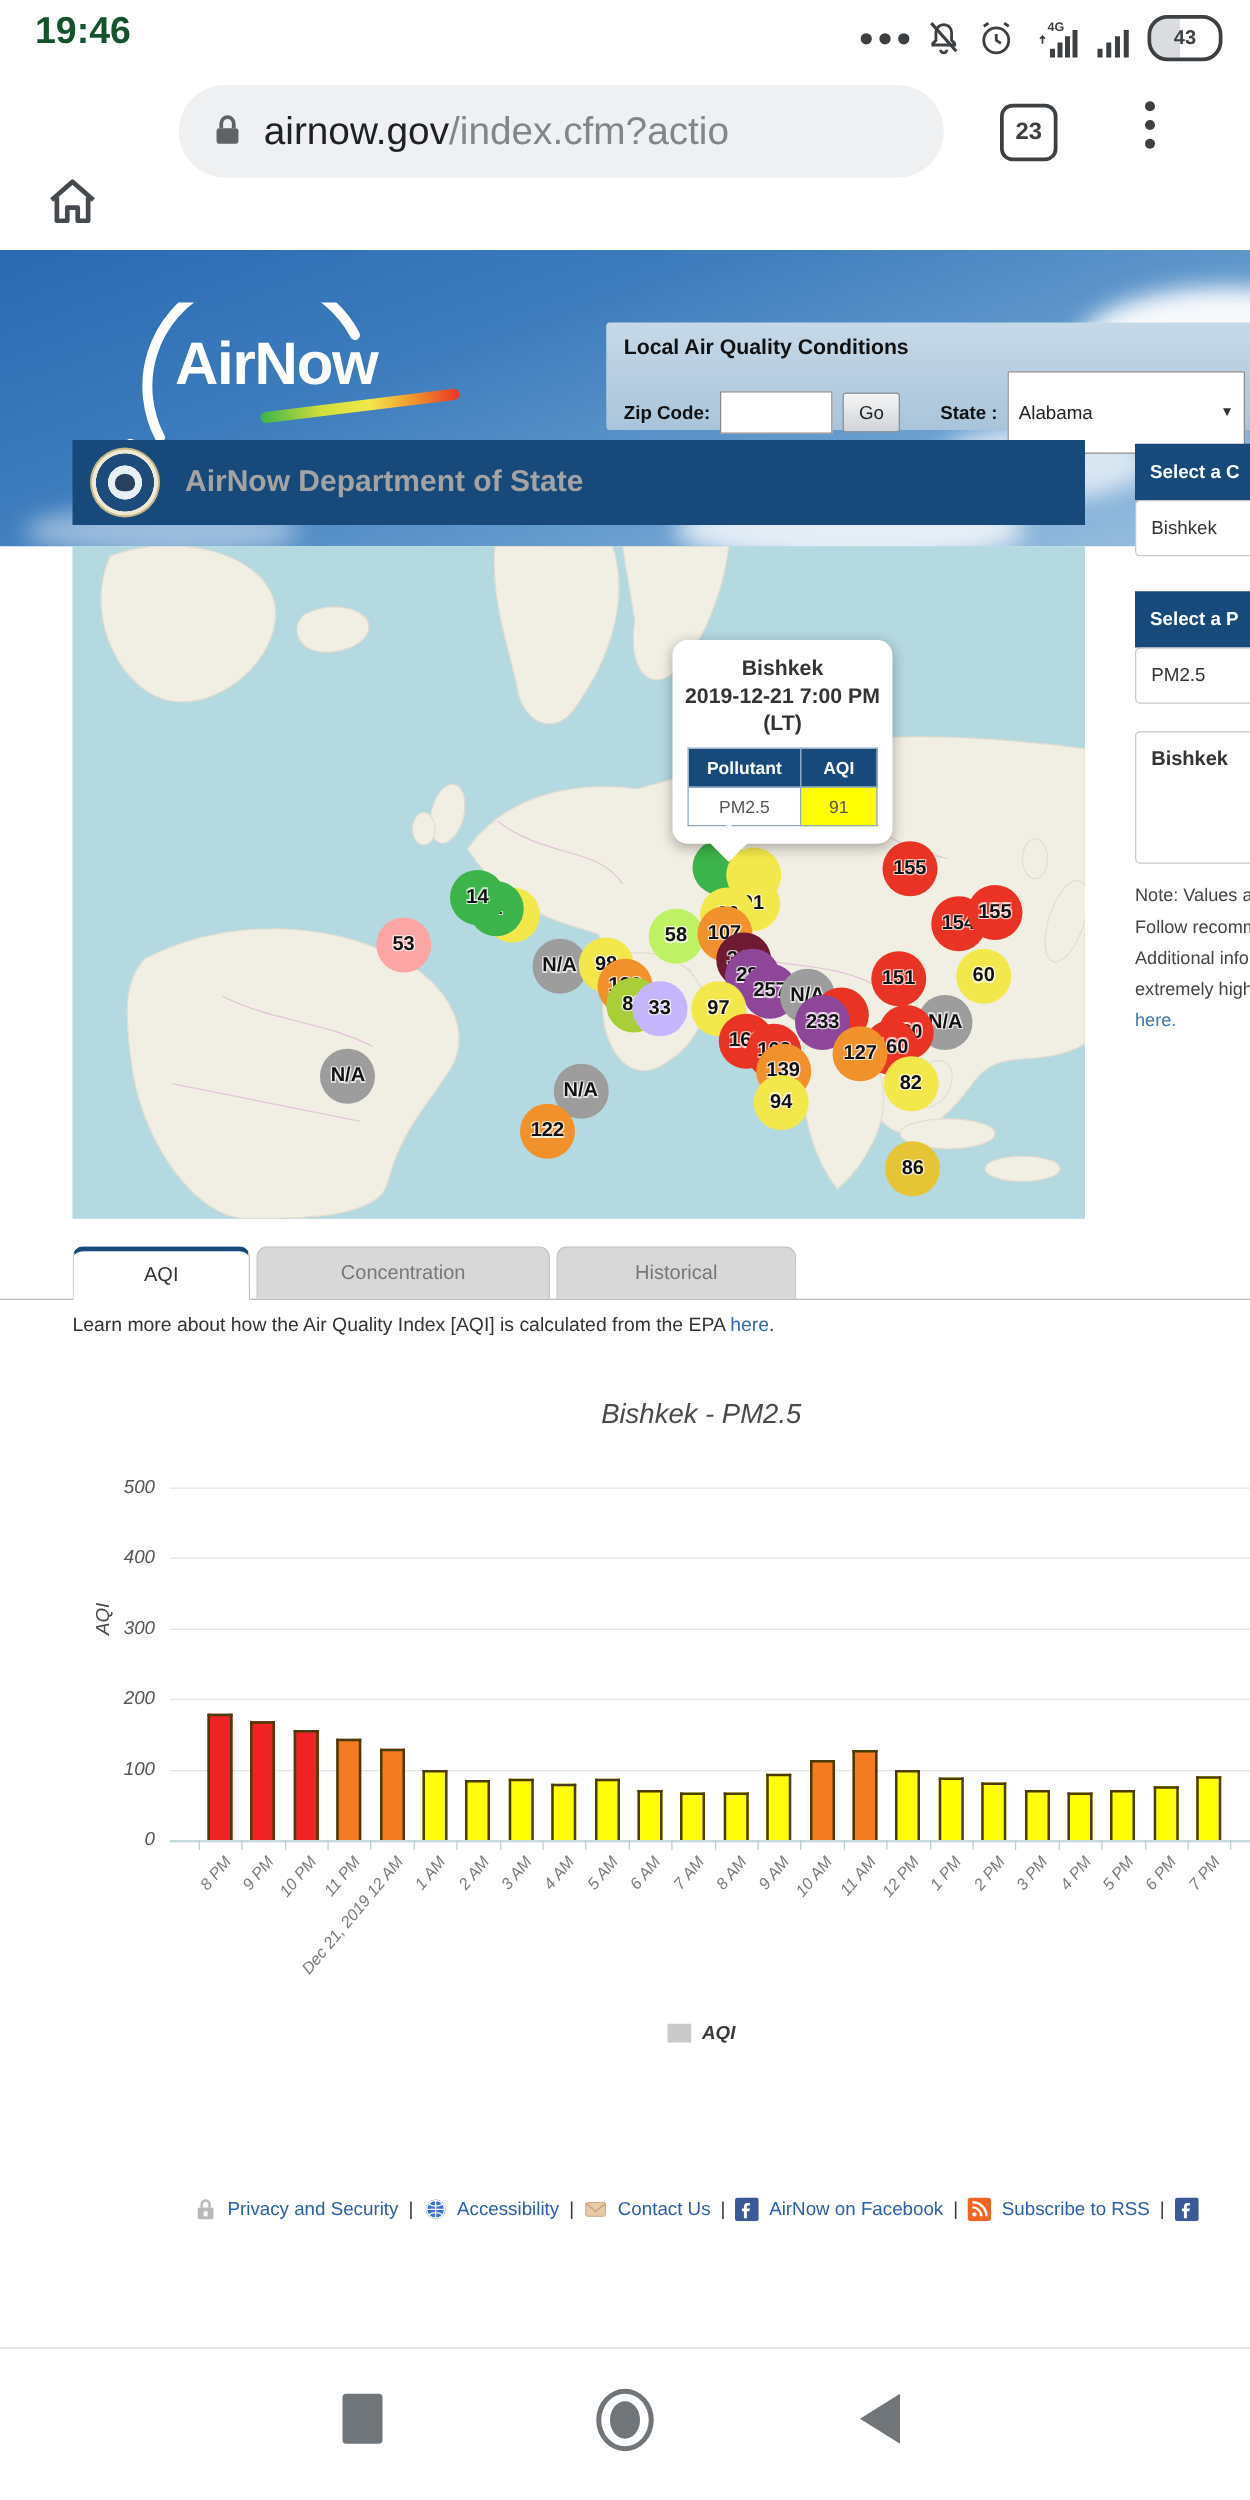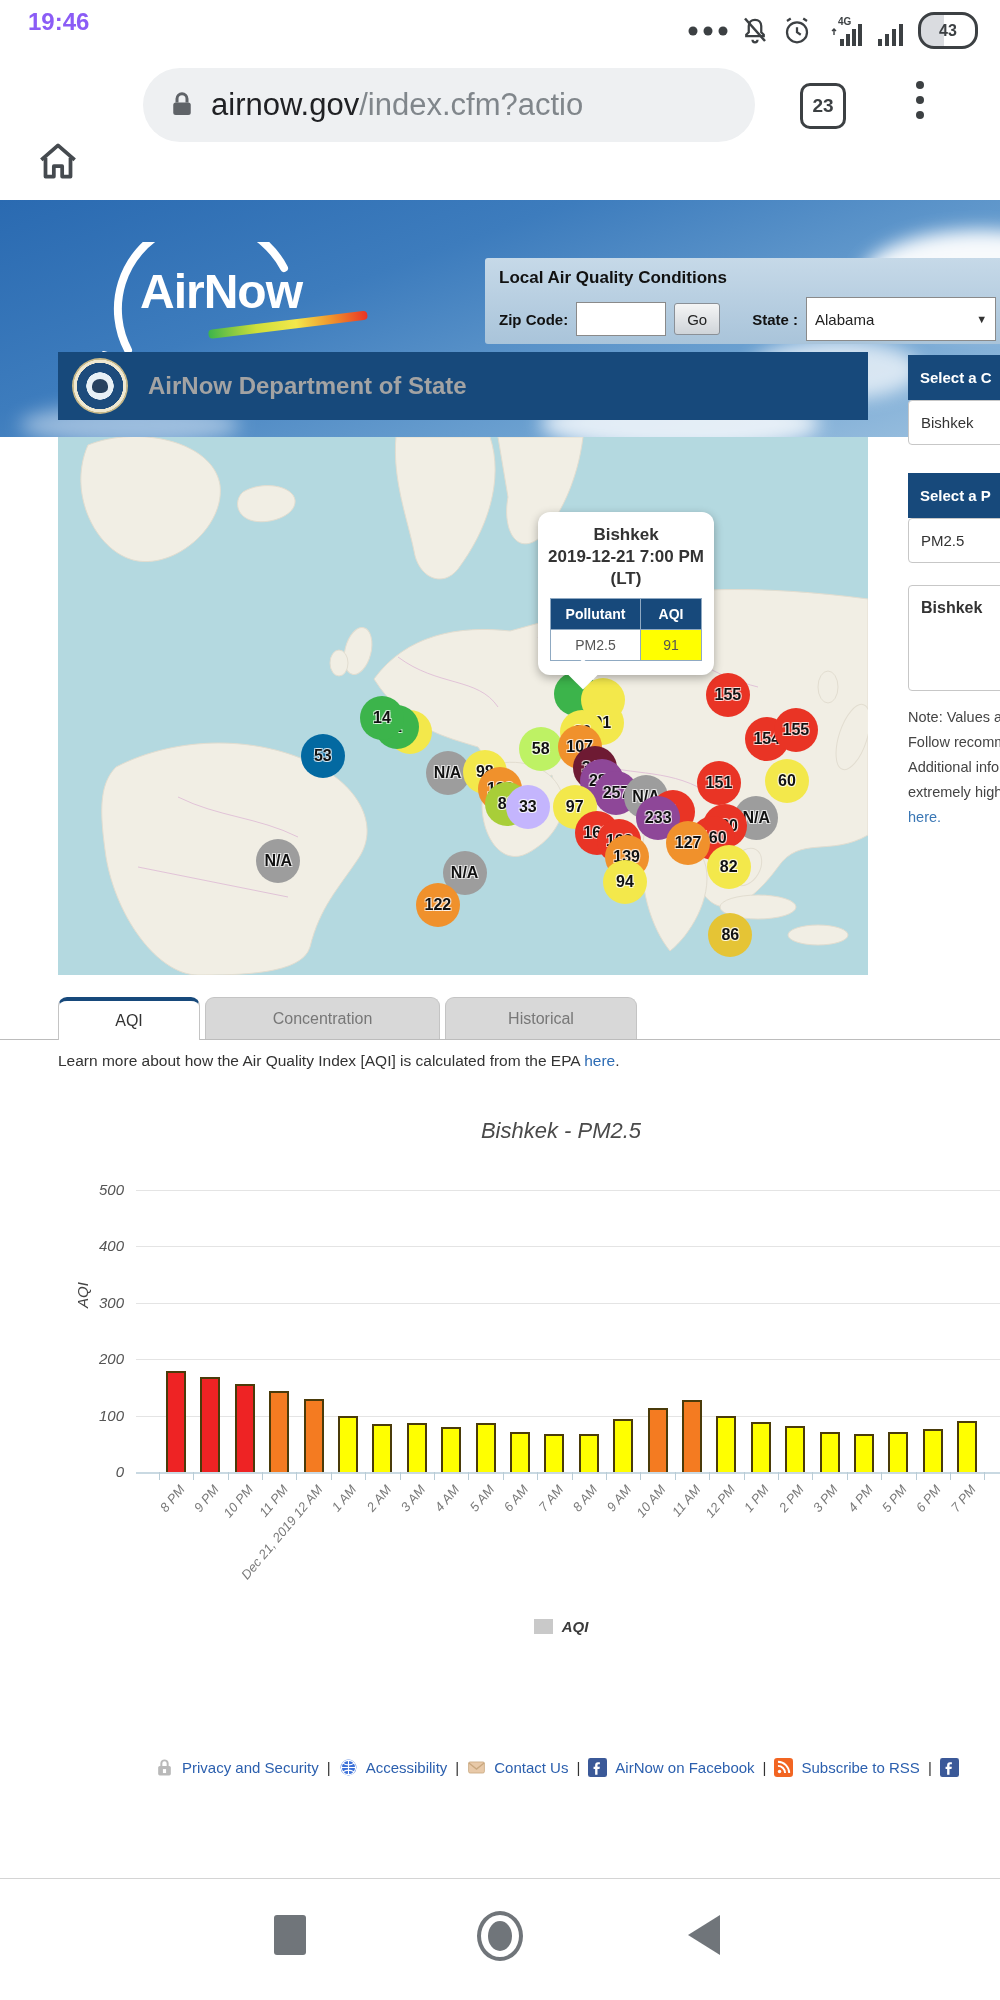"19:46" .status-time { color: #8b5cf6 -> #14532d; font-size: 24px -> 30px }
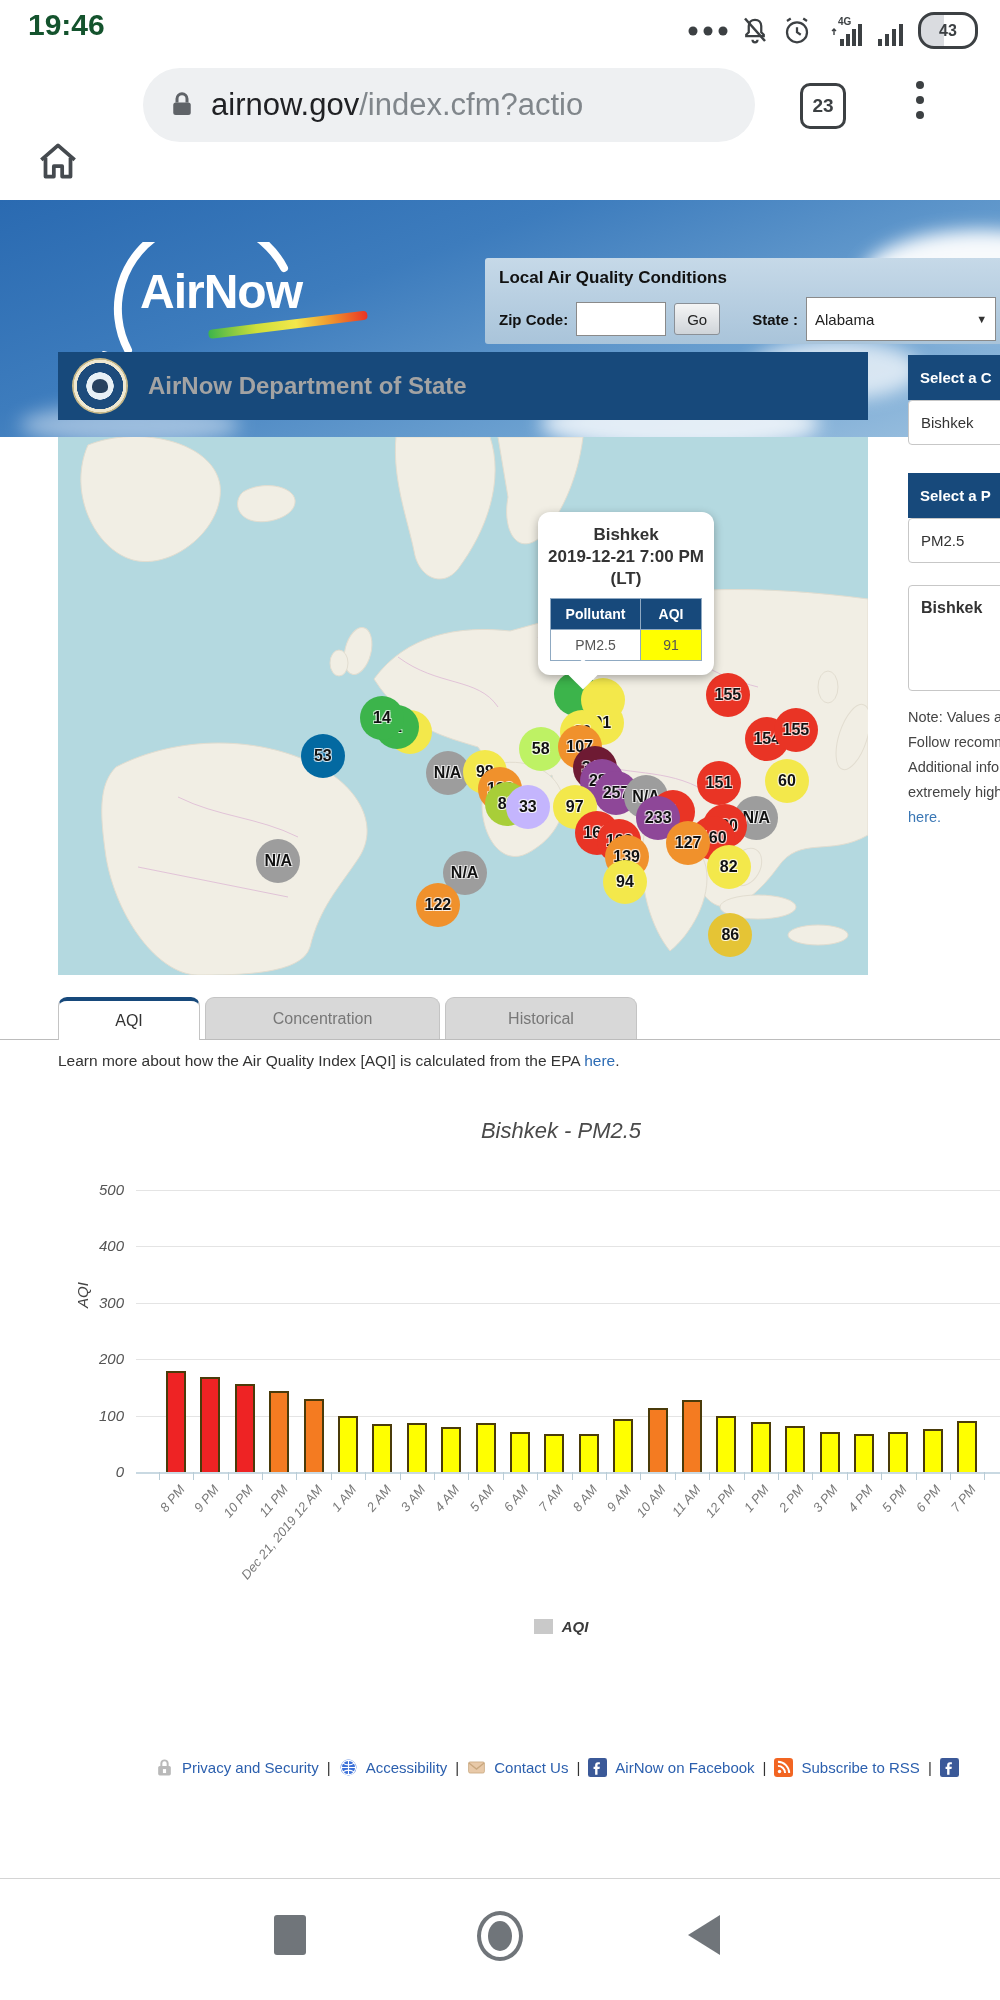"Alabama" .state-sel { padding: 5px 8px -> 16px 8px }
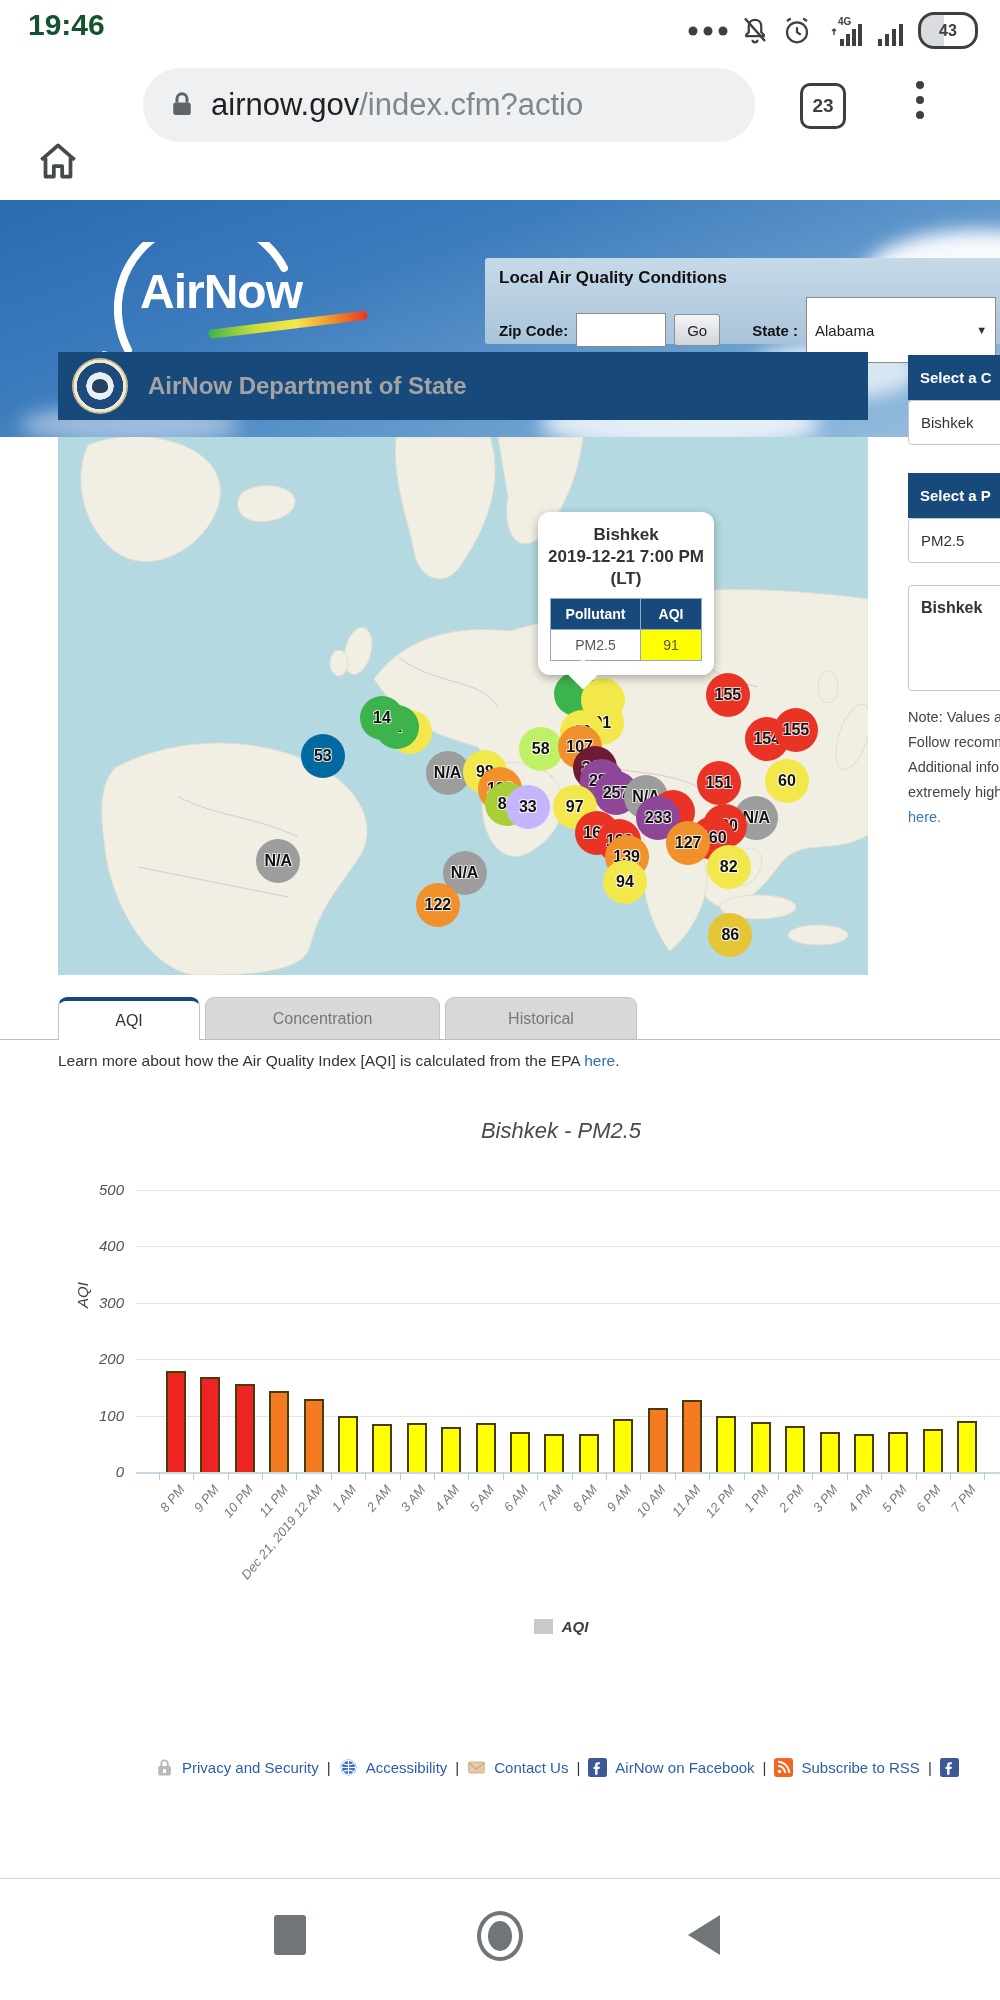"53" div.marker { background: #0369a1 -> #fca5a5 }
